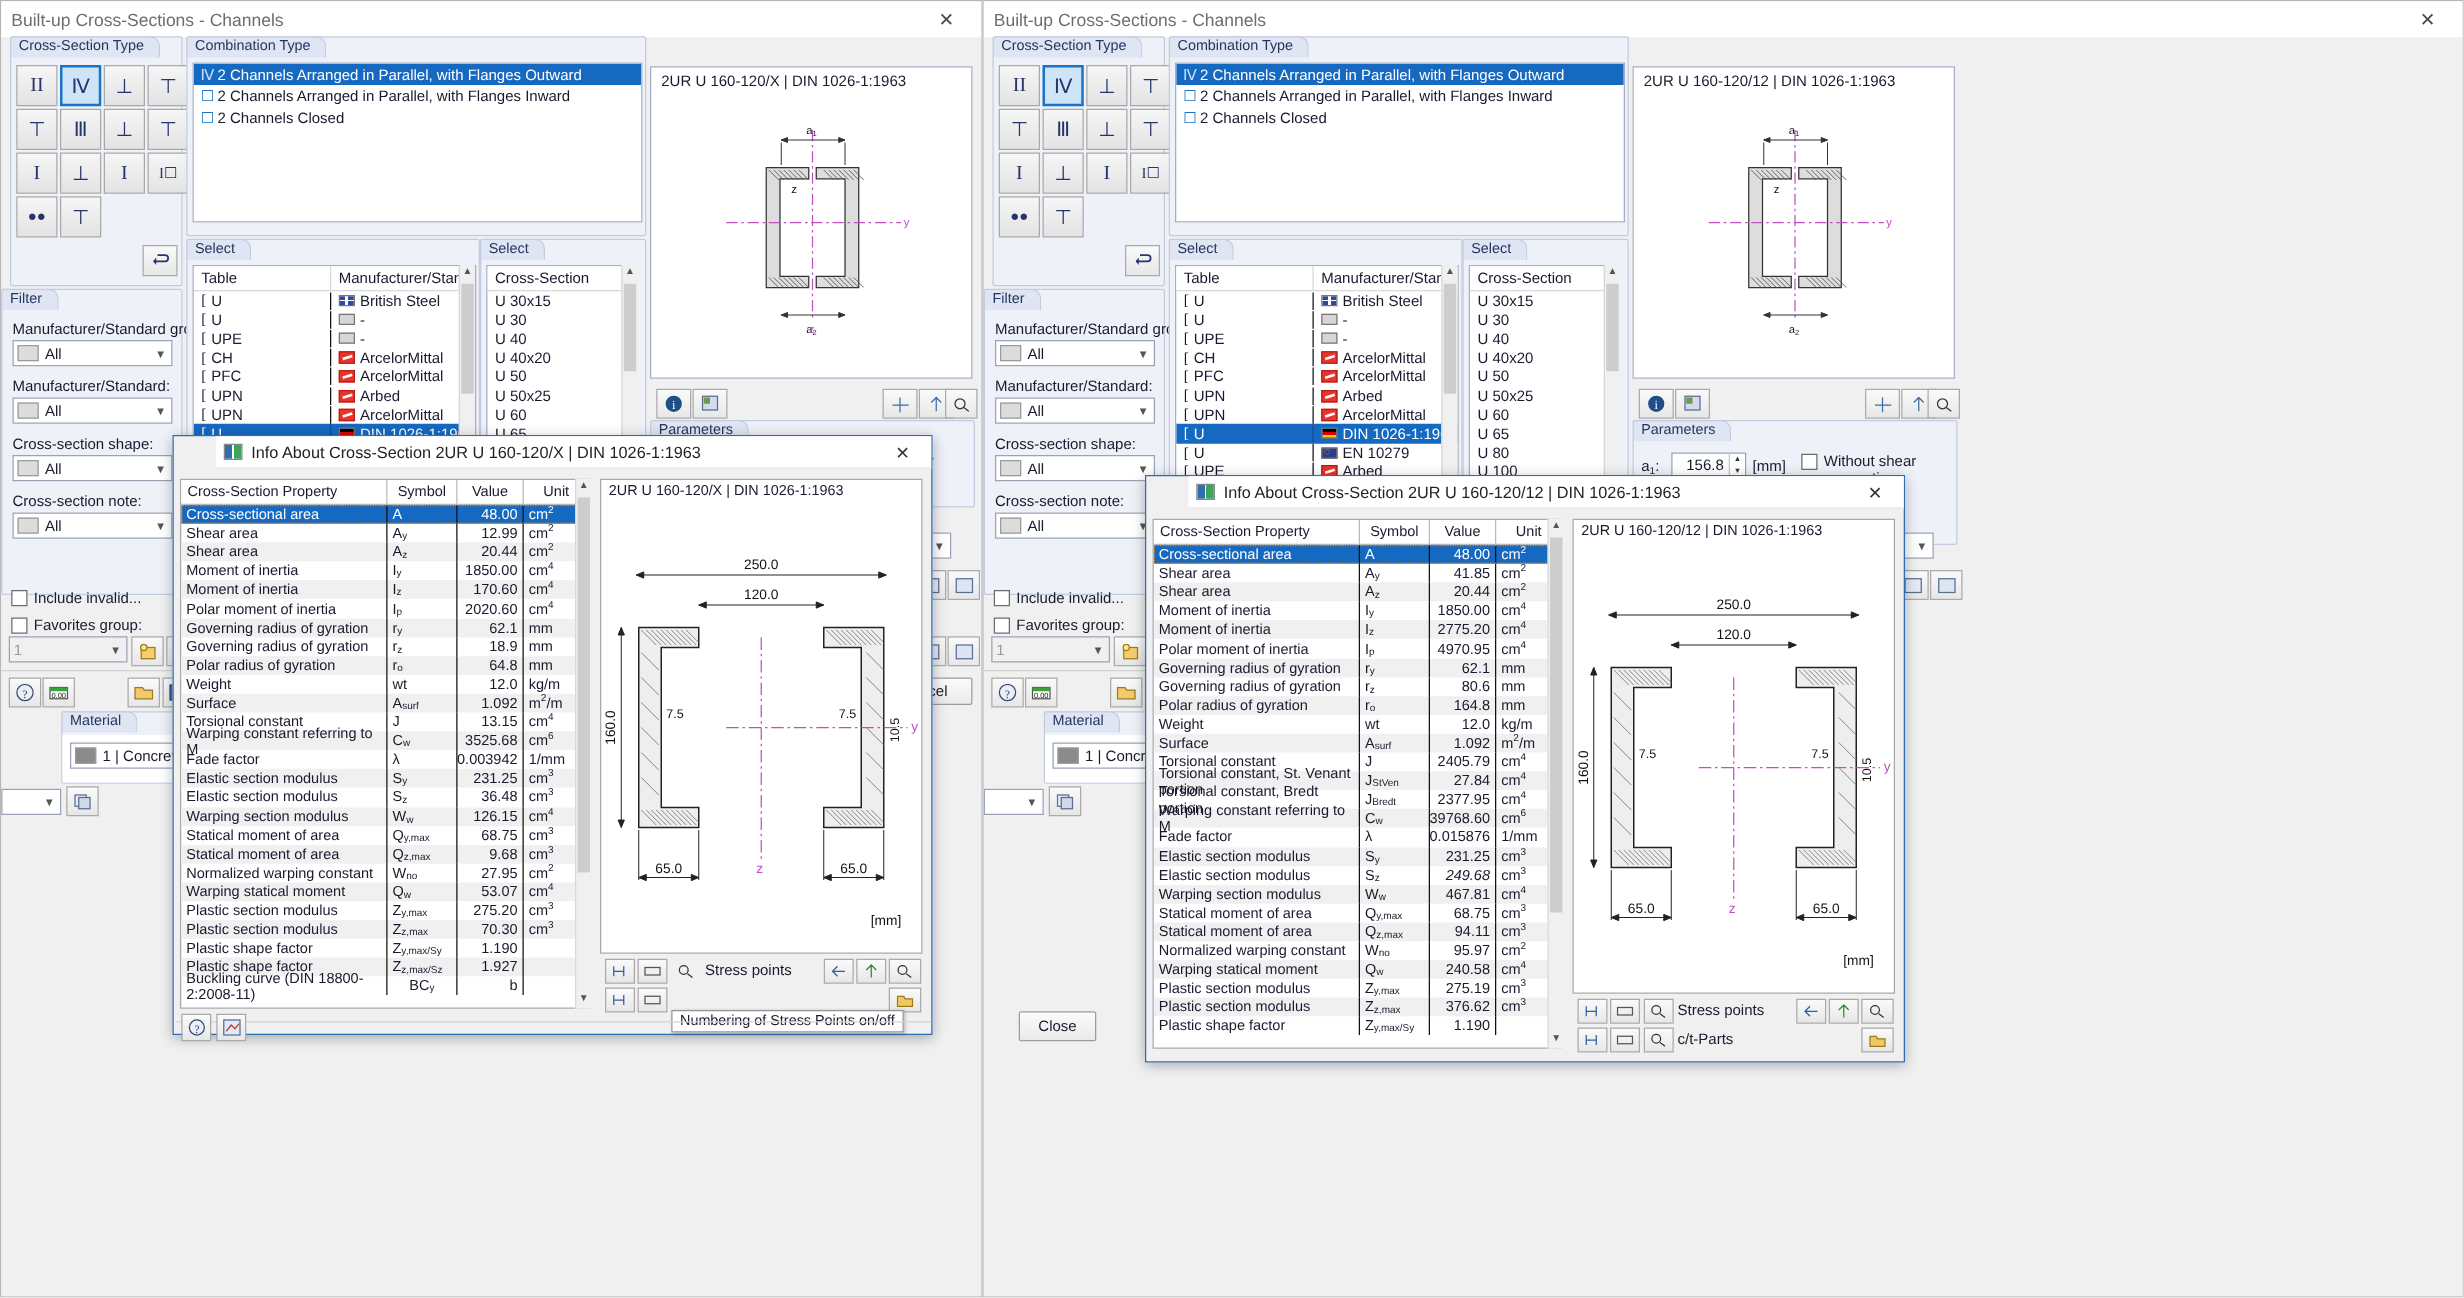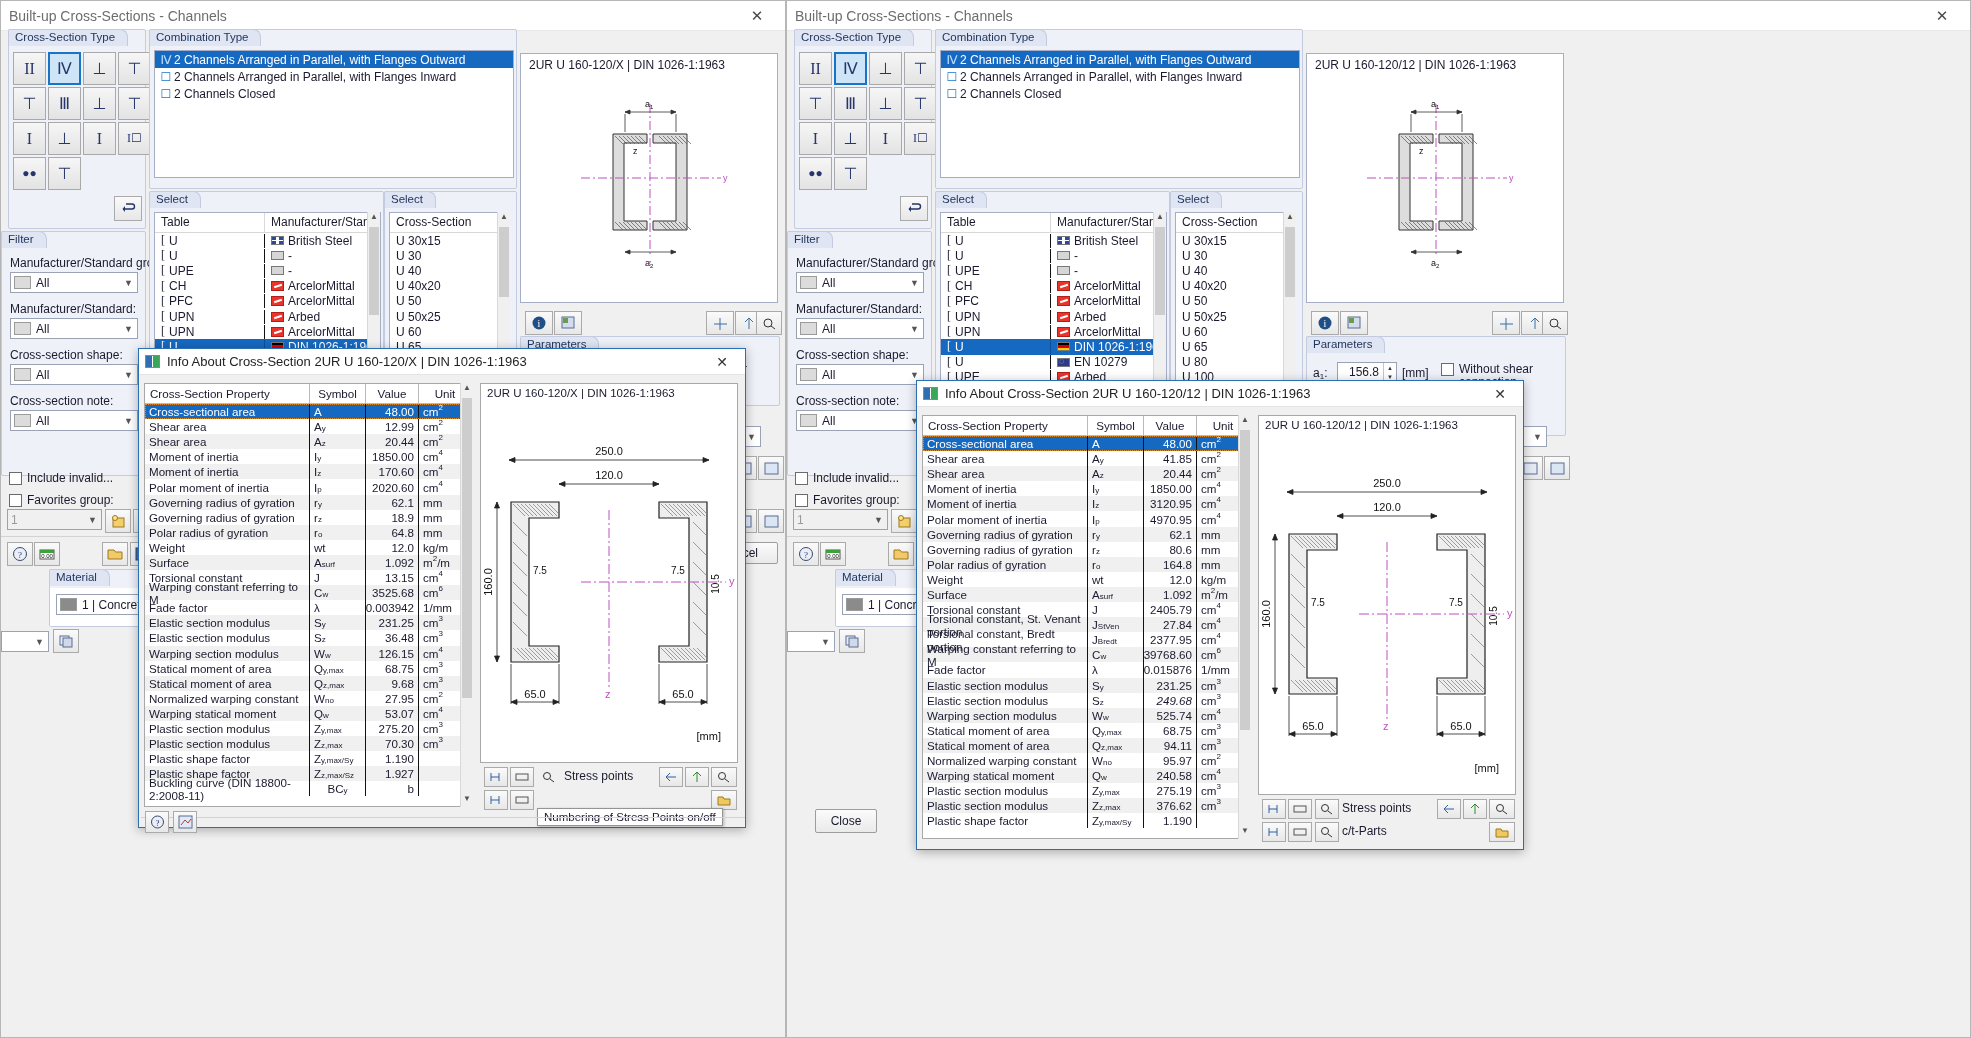"Info About Cross-Section 2UR U" .info { padding-left: none -> 34px }
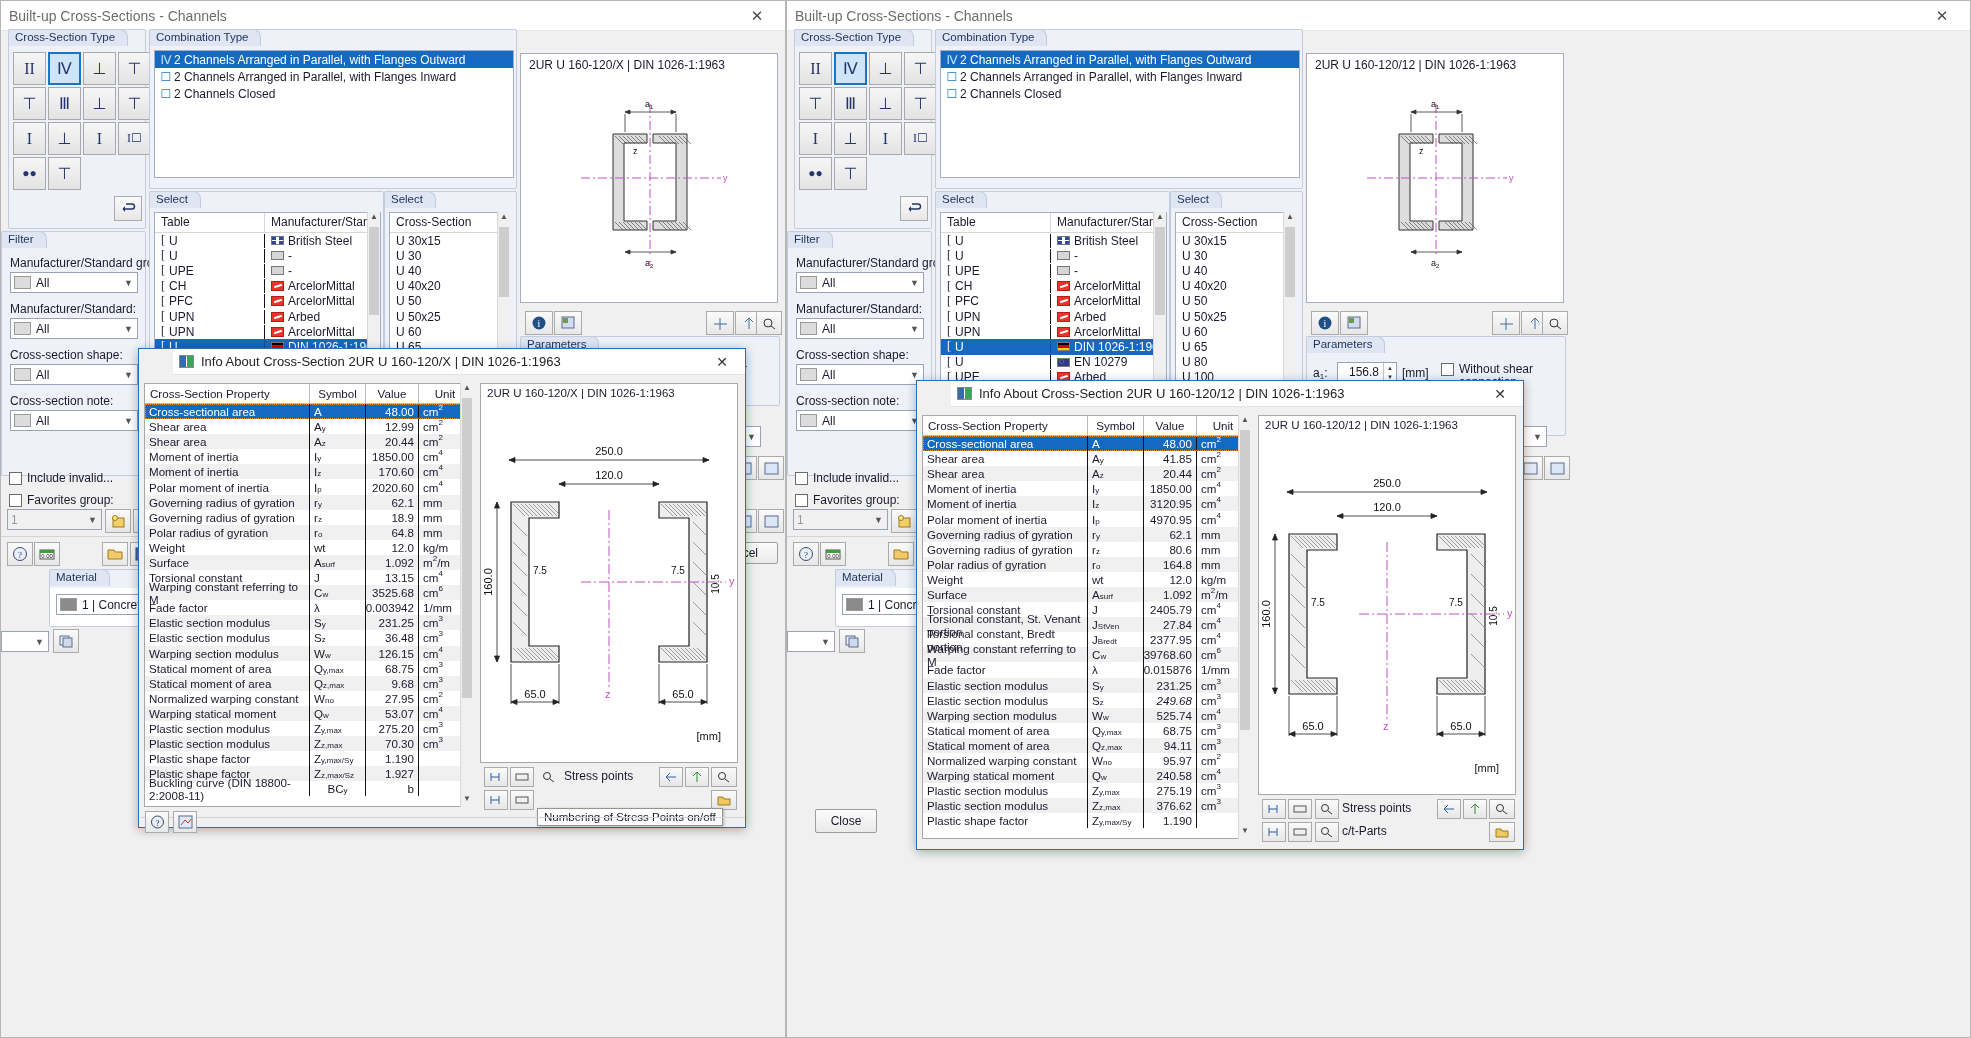"3120.95" div.c-val { text: 3120.95 -> 2775.20 }
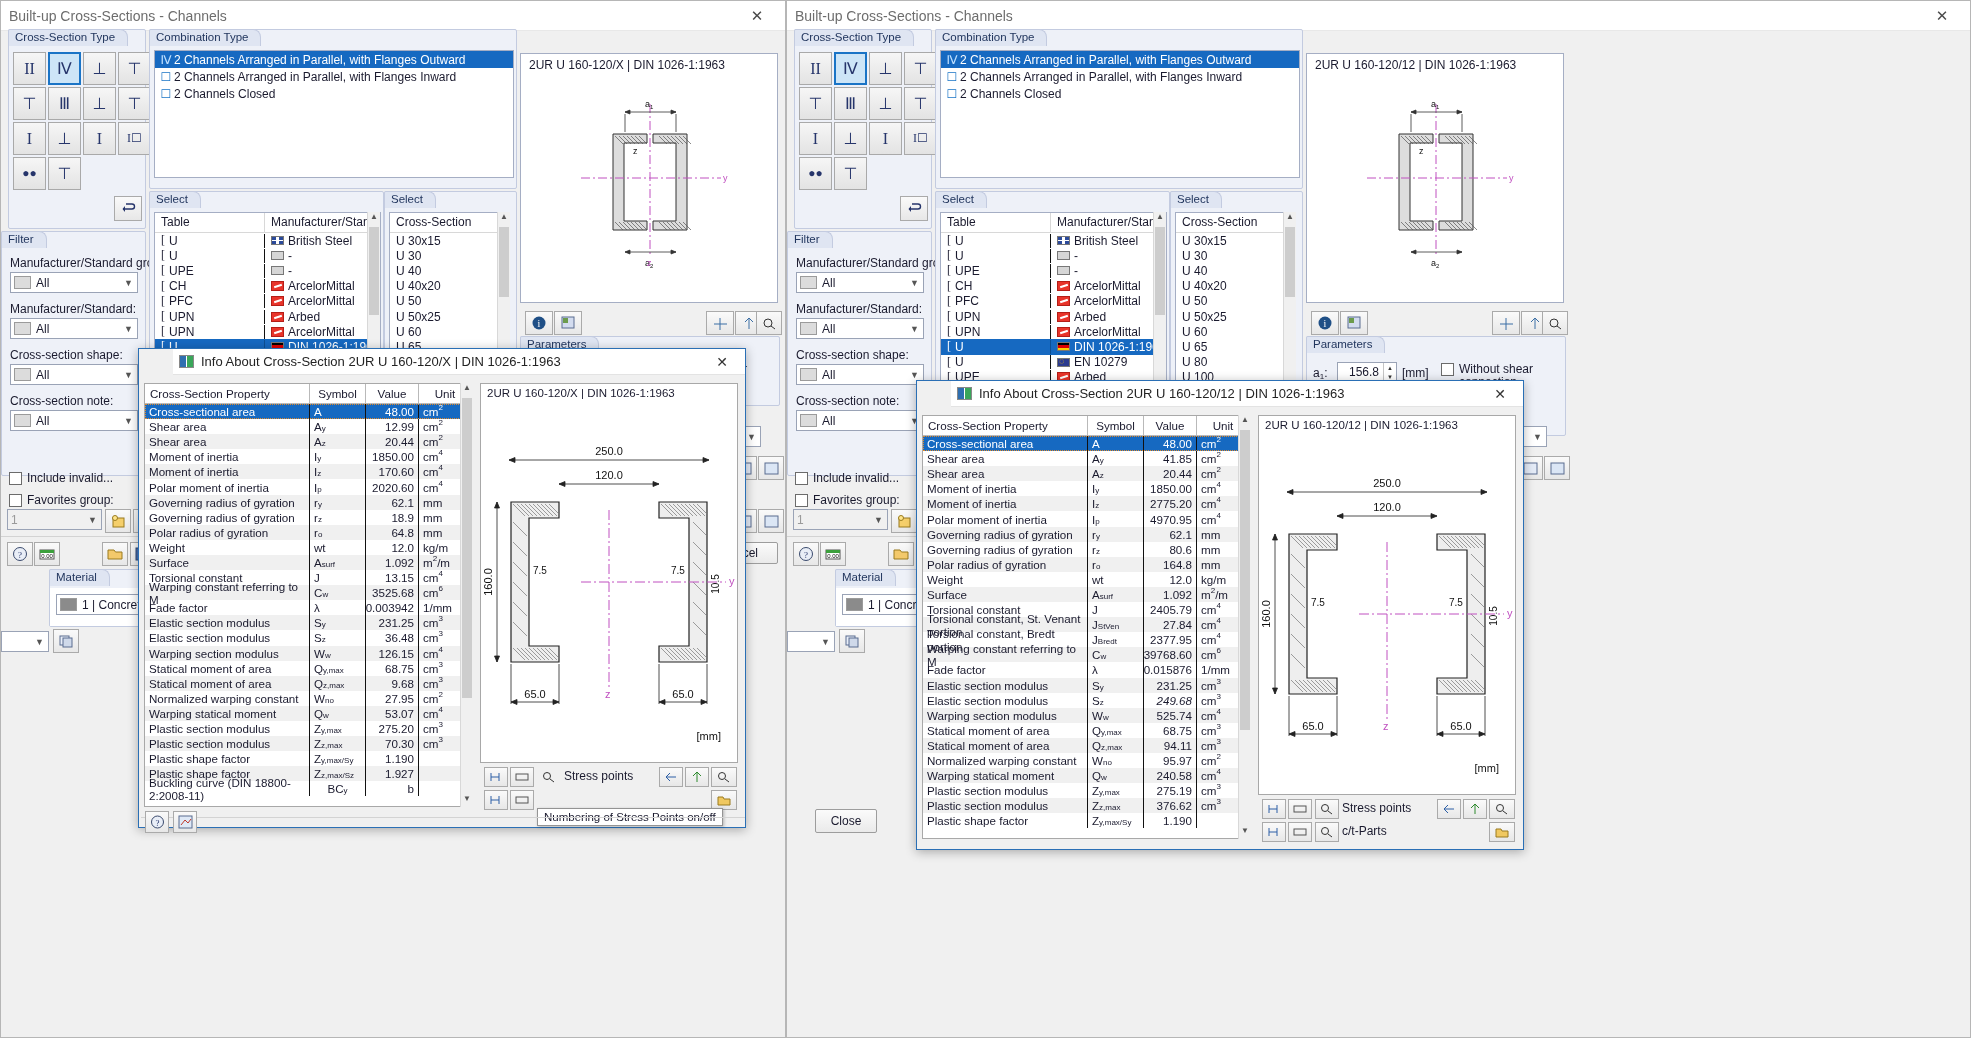"525.74" div.c-val { text: 525.74 -> 467.81 }
